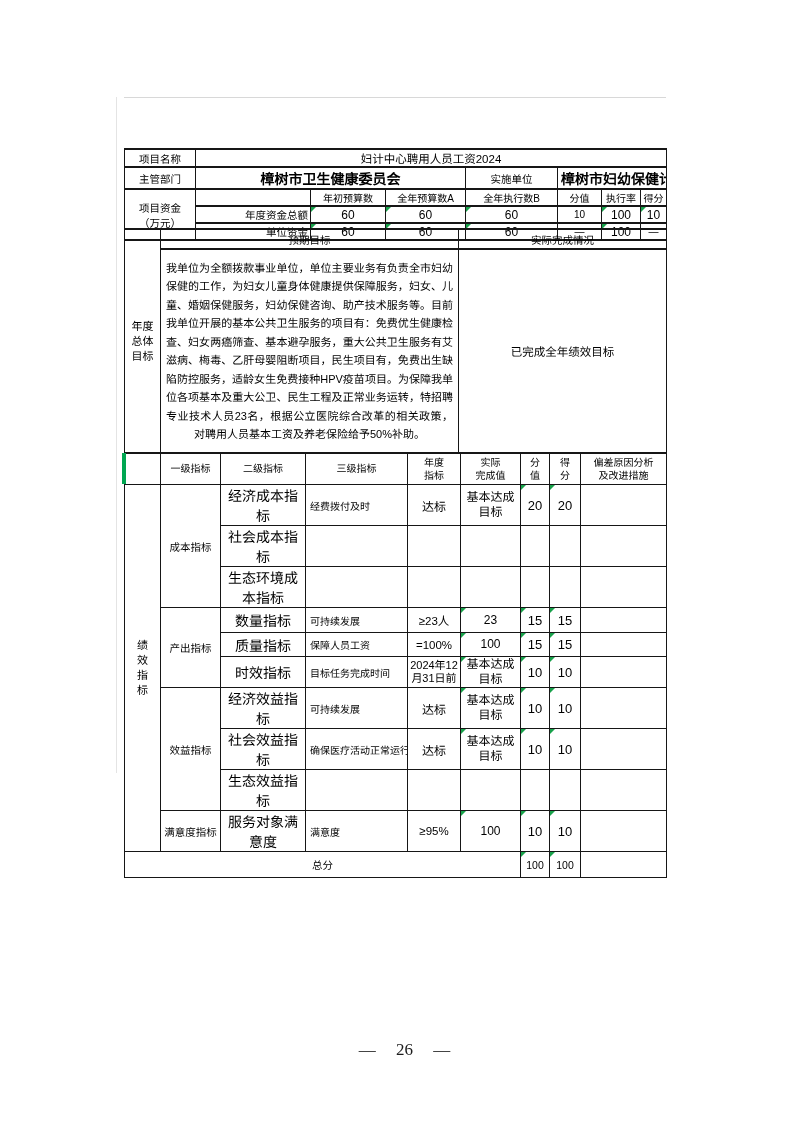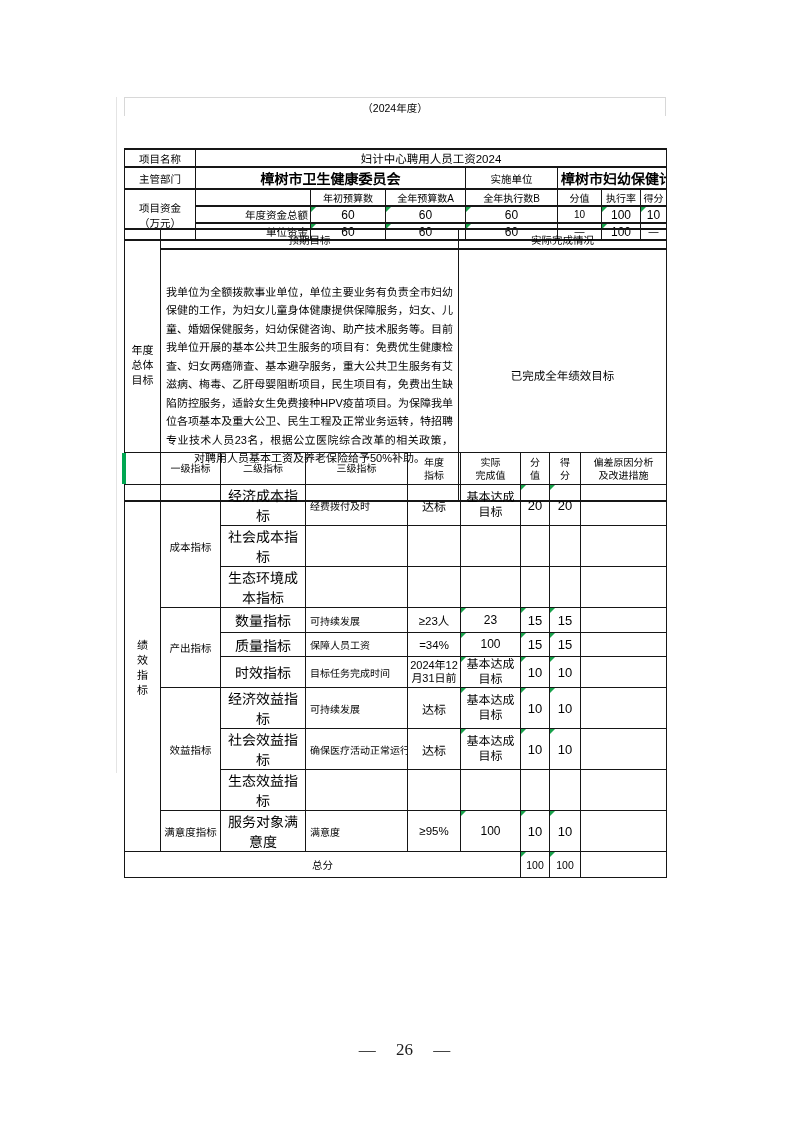"（2024年度）" div.subtitle-row { html: <div>（2024年度）</div> -> none }
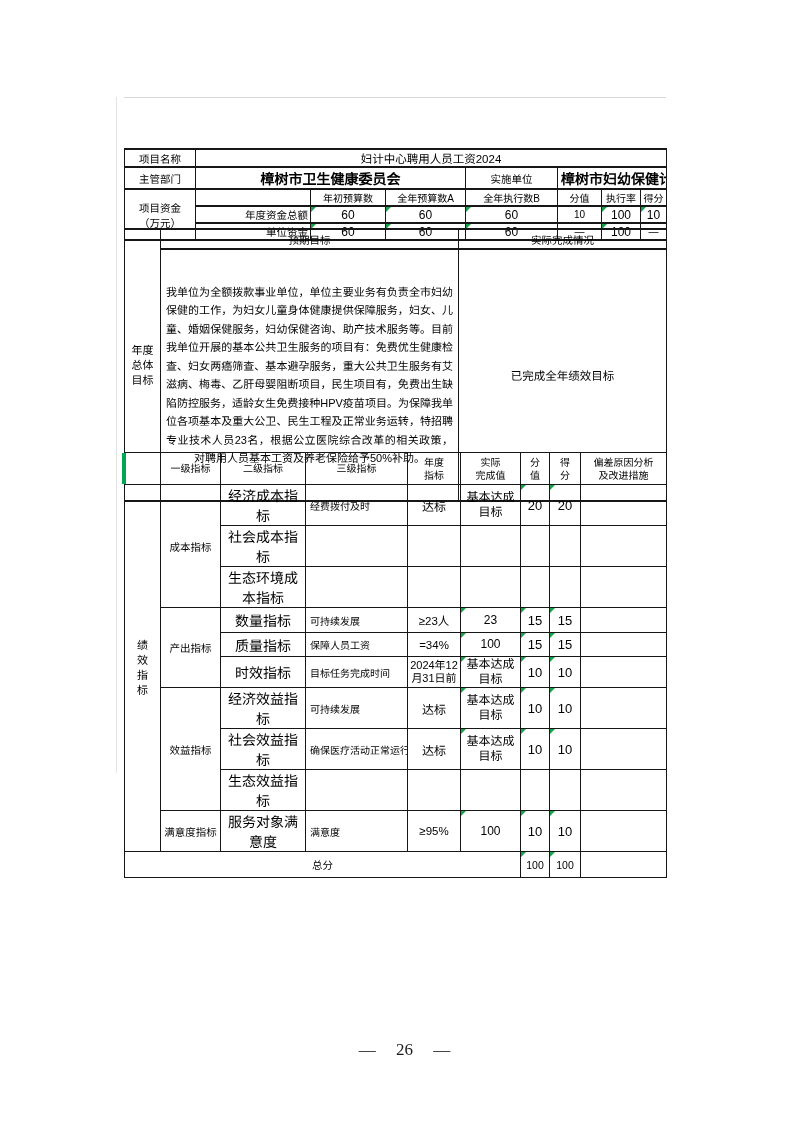"我单位为全额拨款事业单位，单位主要业务有负责全市妇幼保健的工作，为妇女儿童身体健" tr { height: 252px -> 204px }
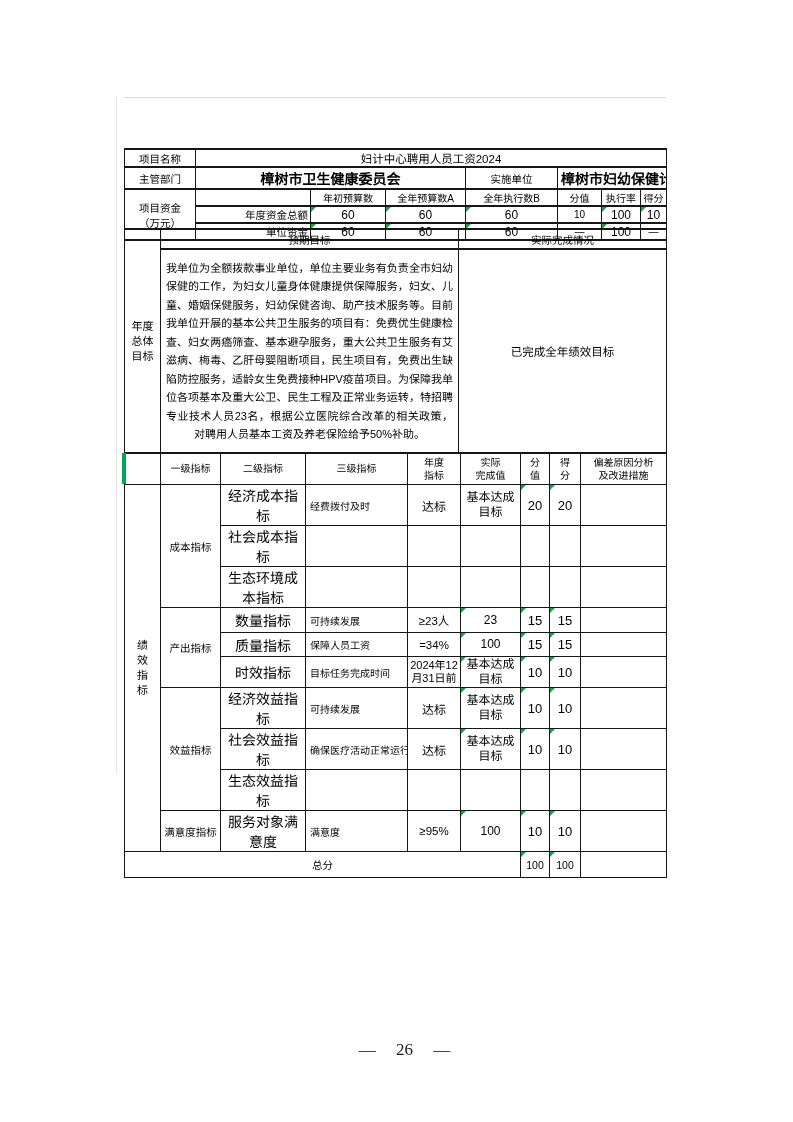"=34%" td.annual { text: 34% -> 100% }
